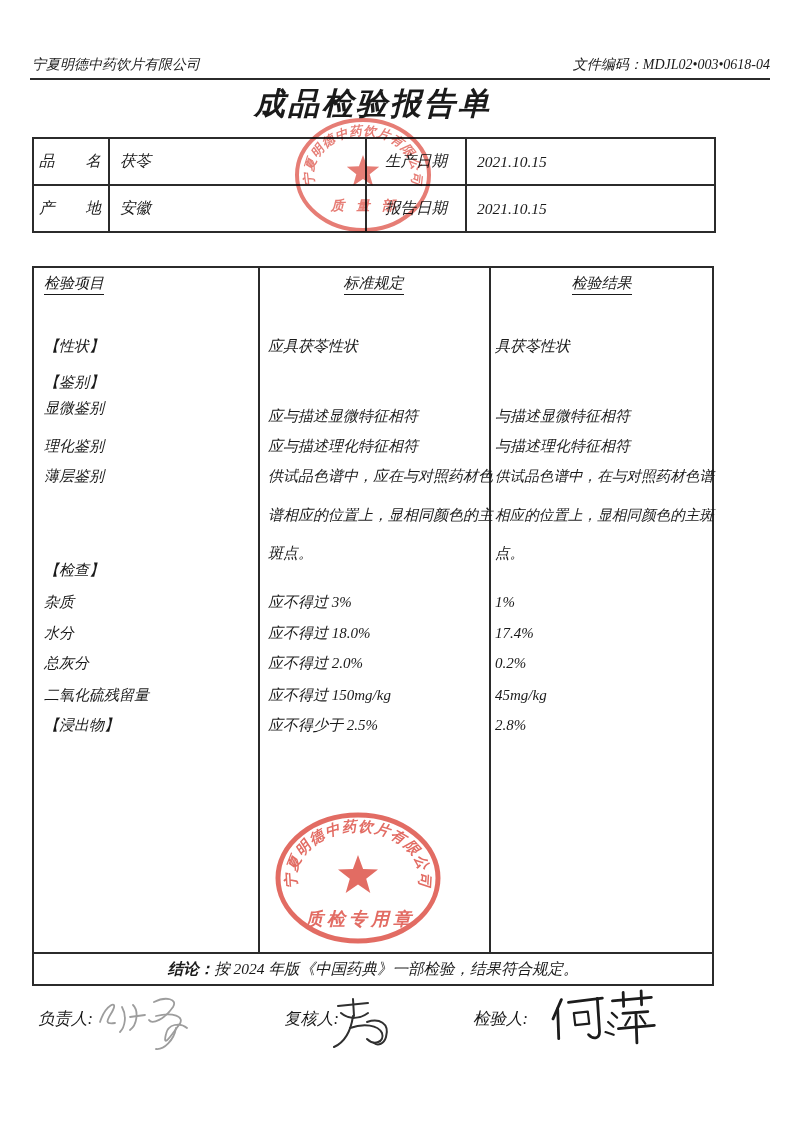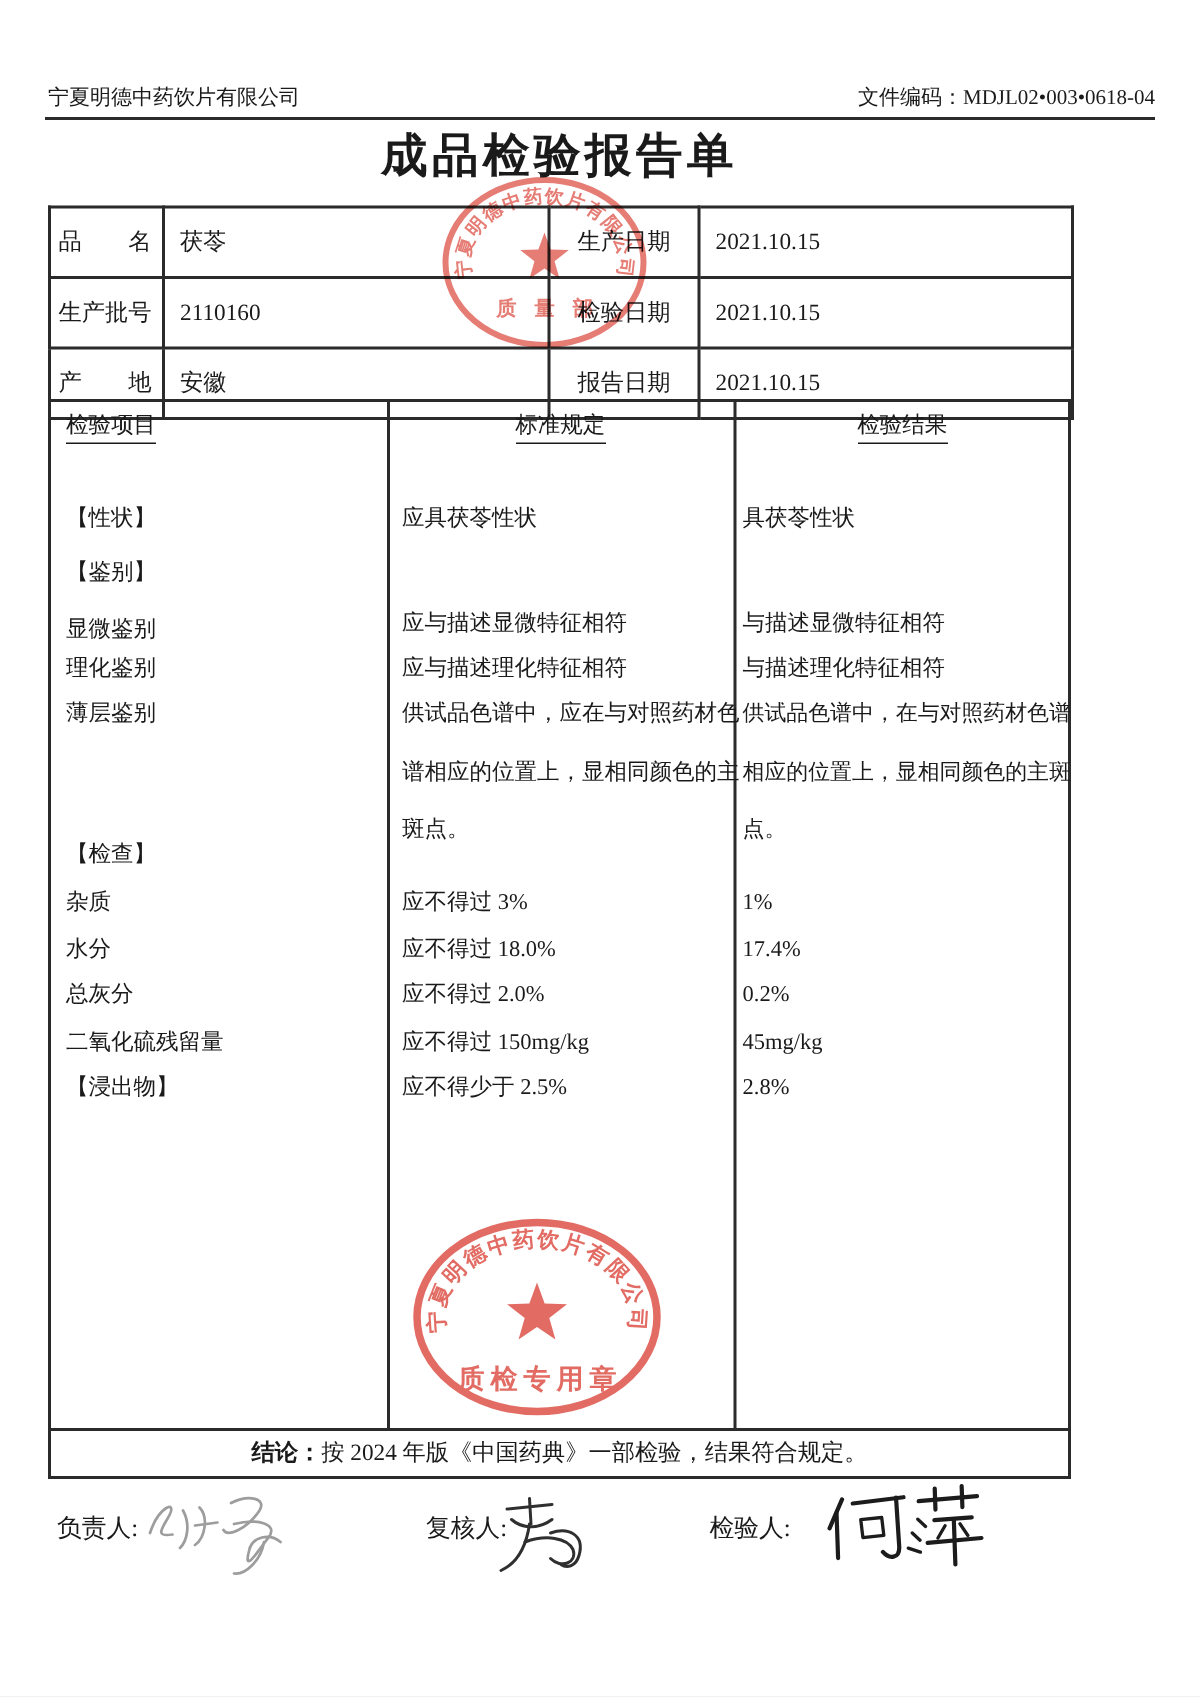"宁夏明德中药饮片有限公司" .page { font-style: none -> italic }
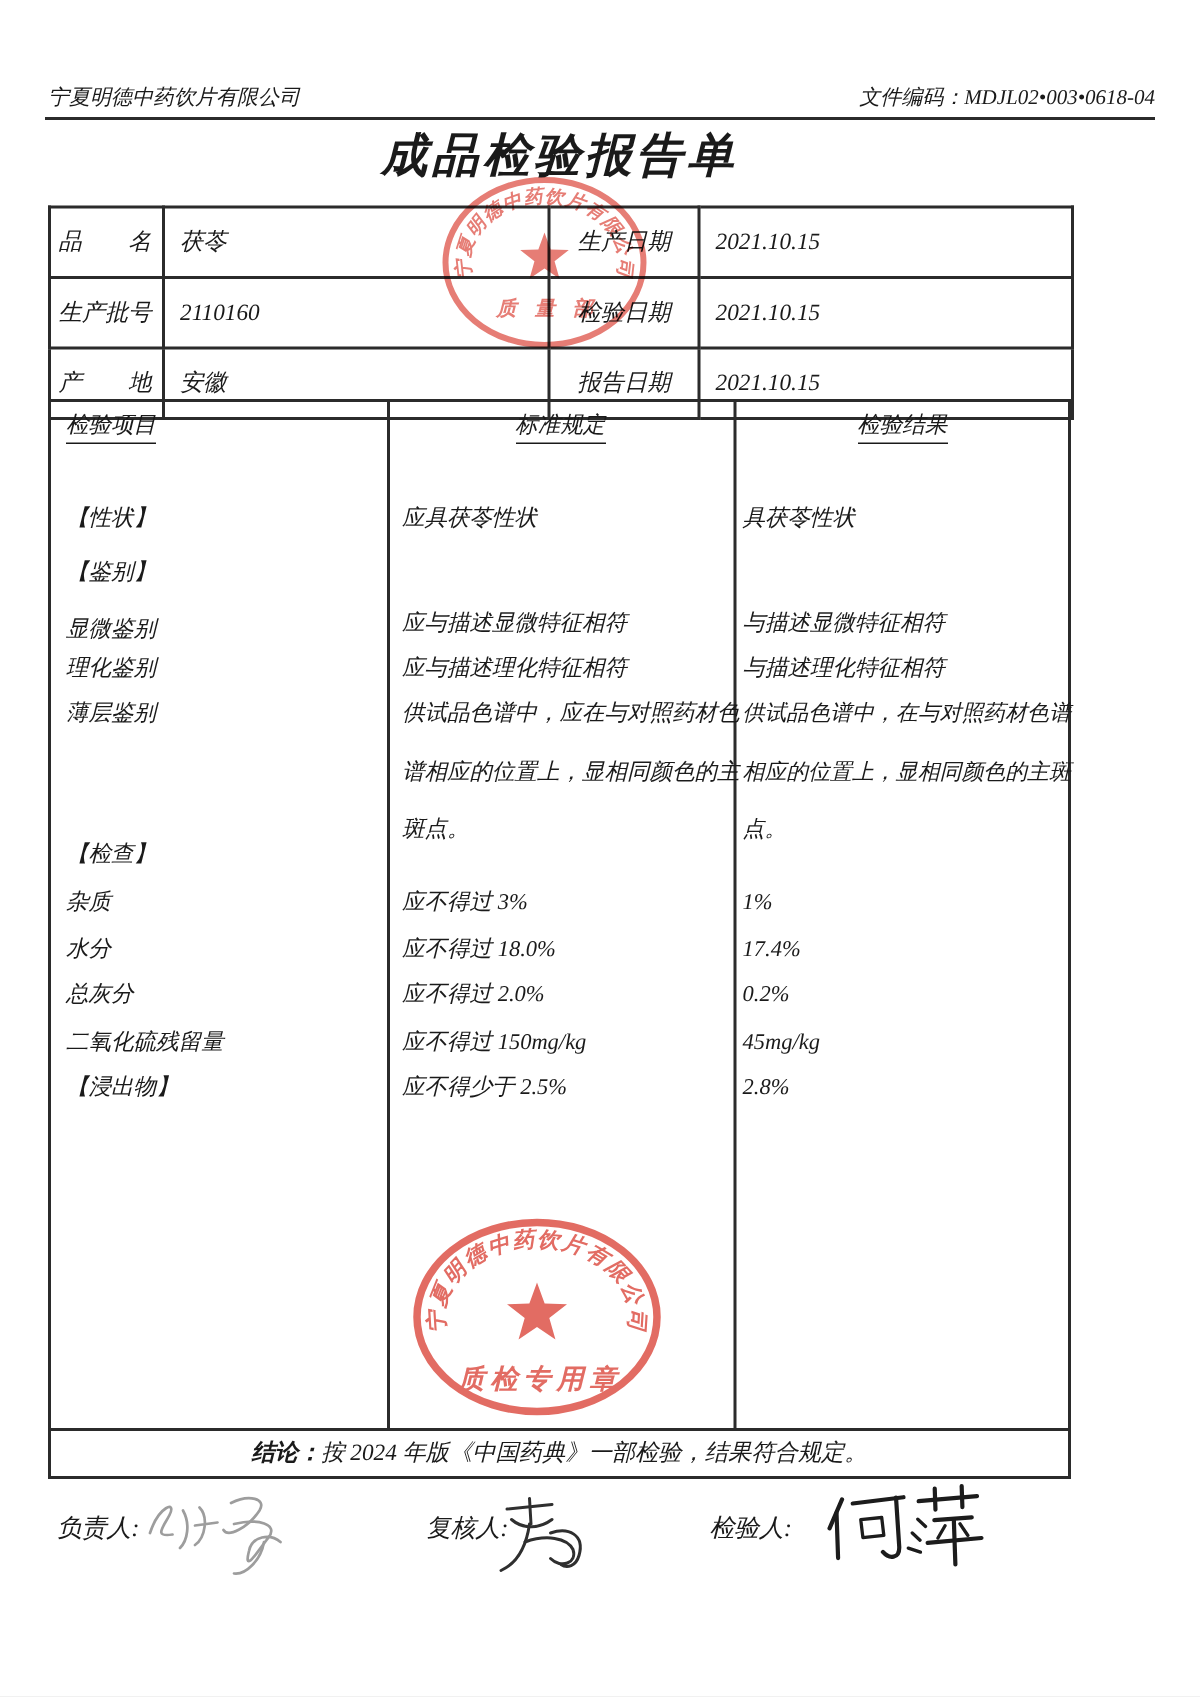"生产批号" tr { html: <tr> <td>生产批号</td> <td>2110160</td> <td>检验日期</td> <td>2021.10.15</td> </tr> -> none }
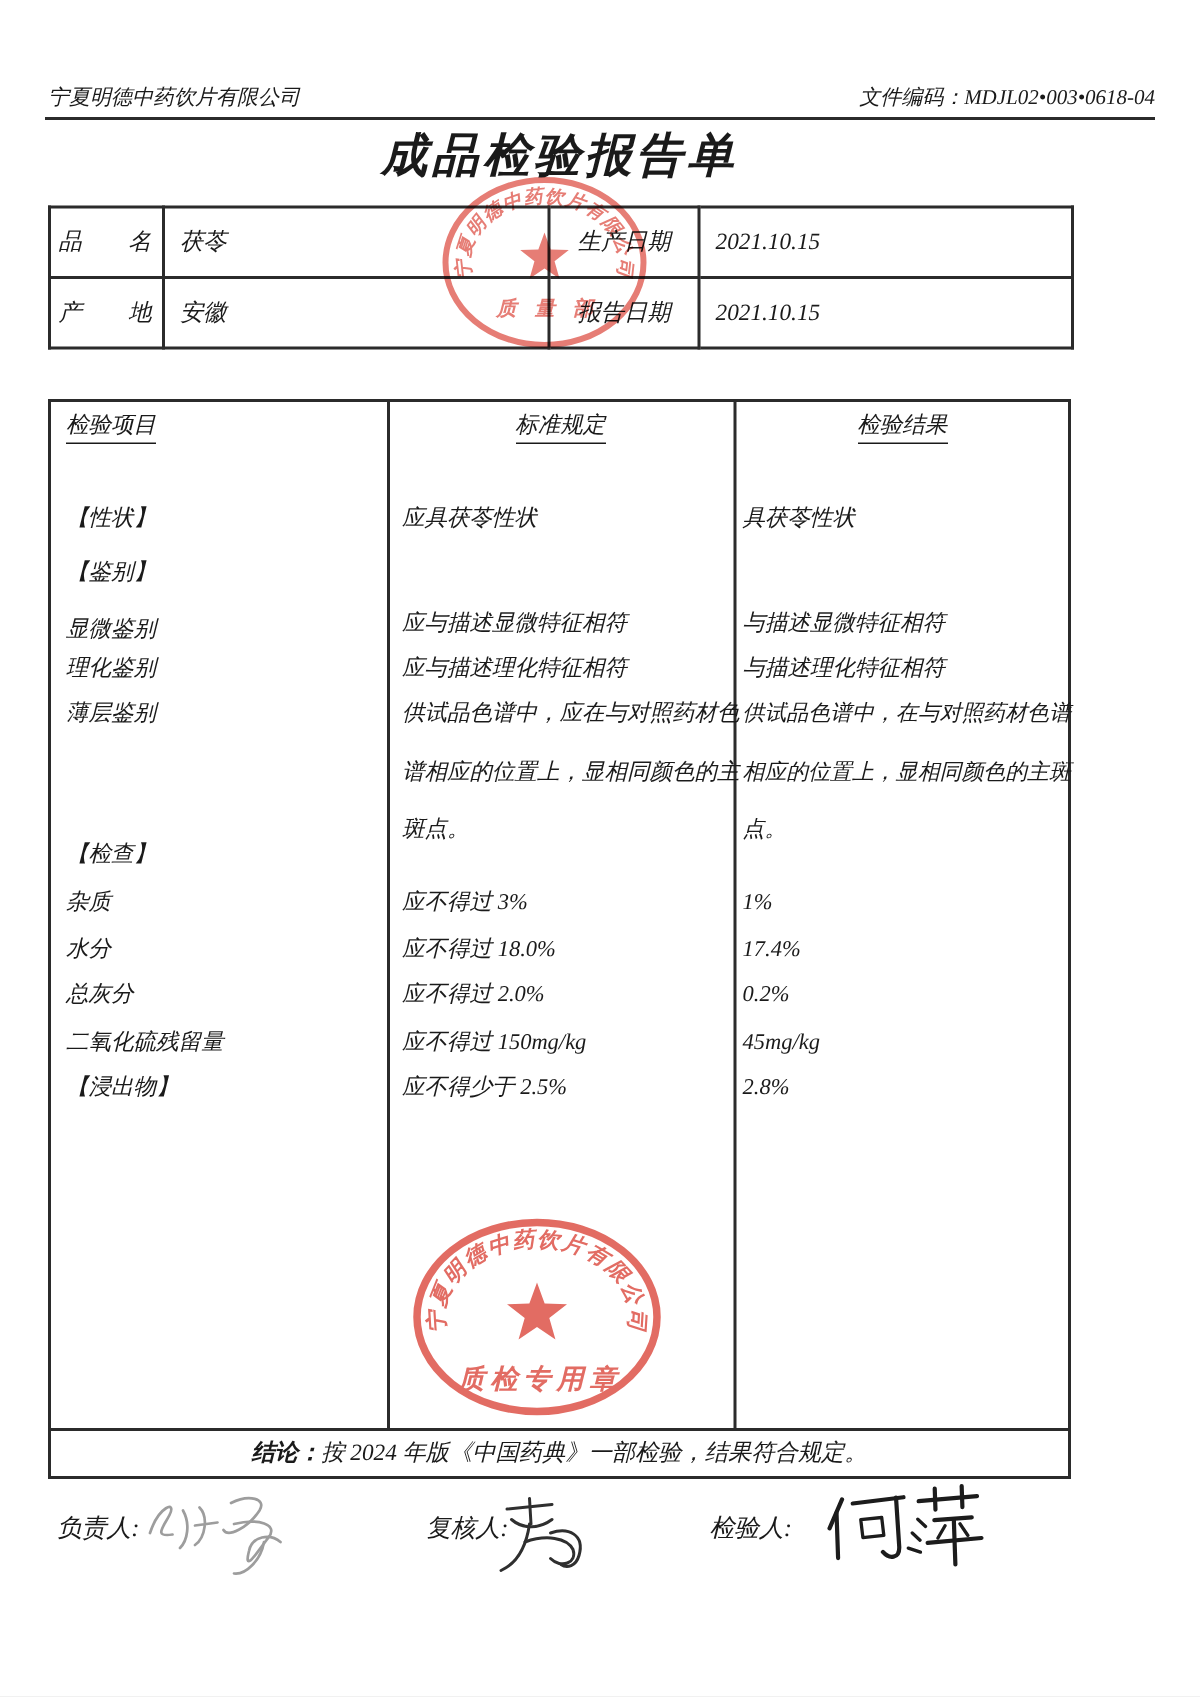"显微鉴别" div.cell { top: 142px -> 130px }
